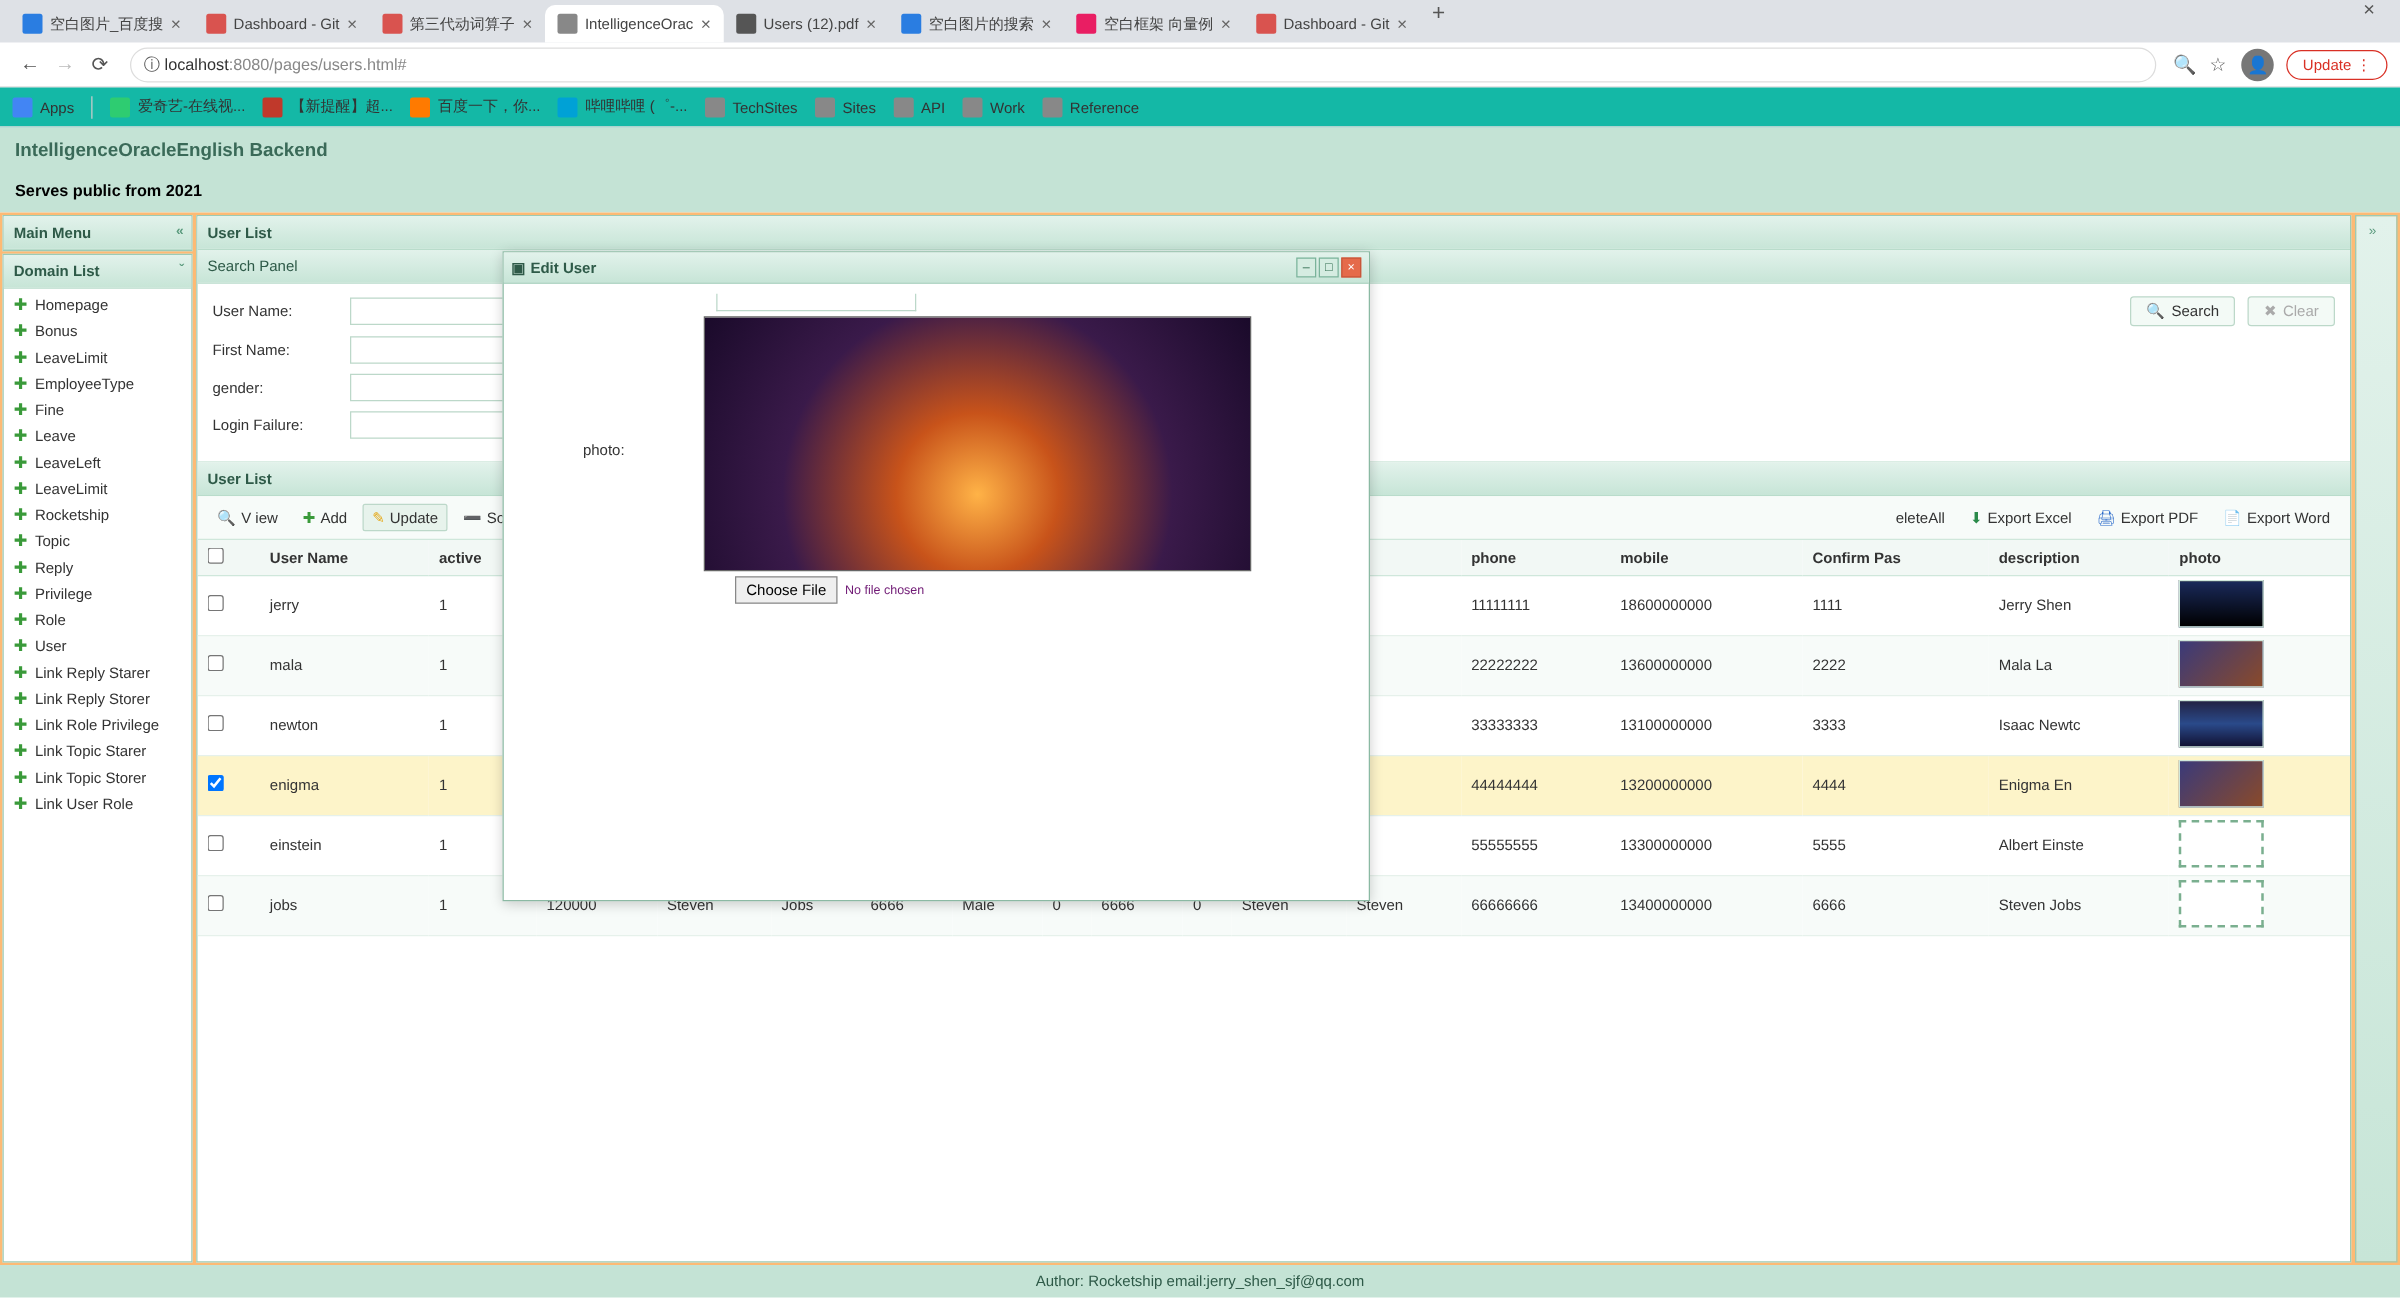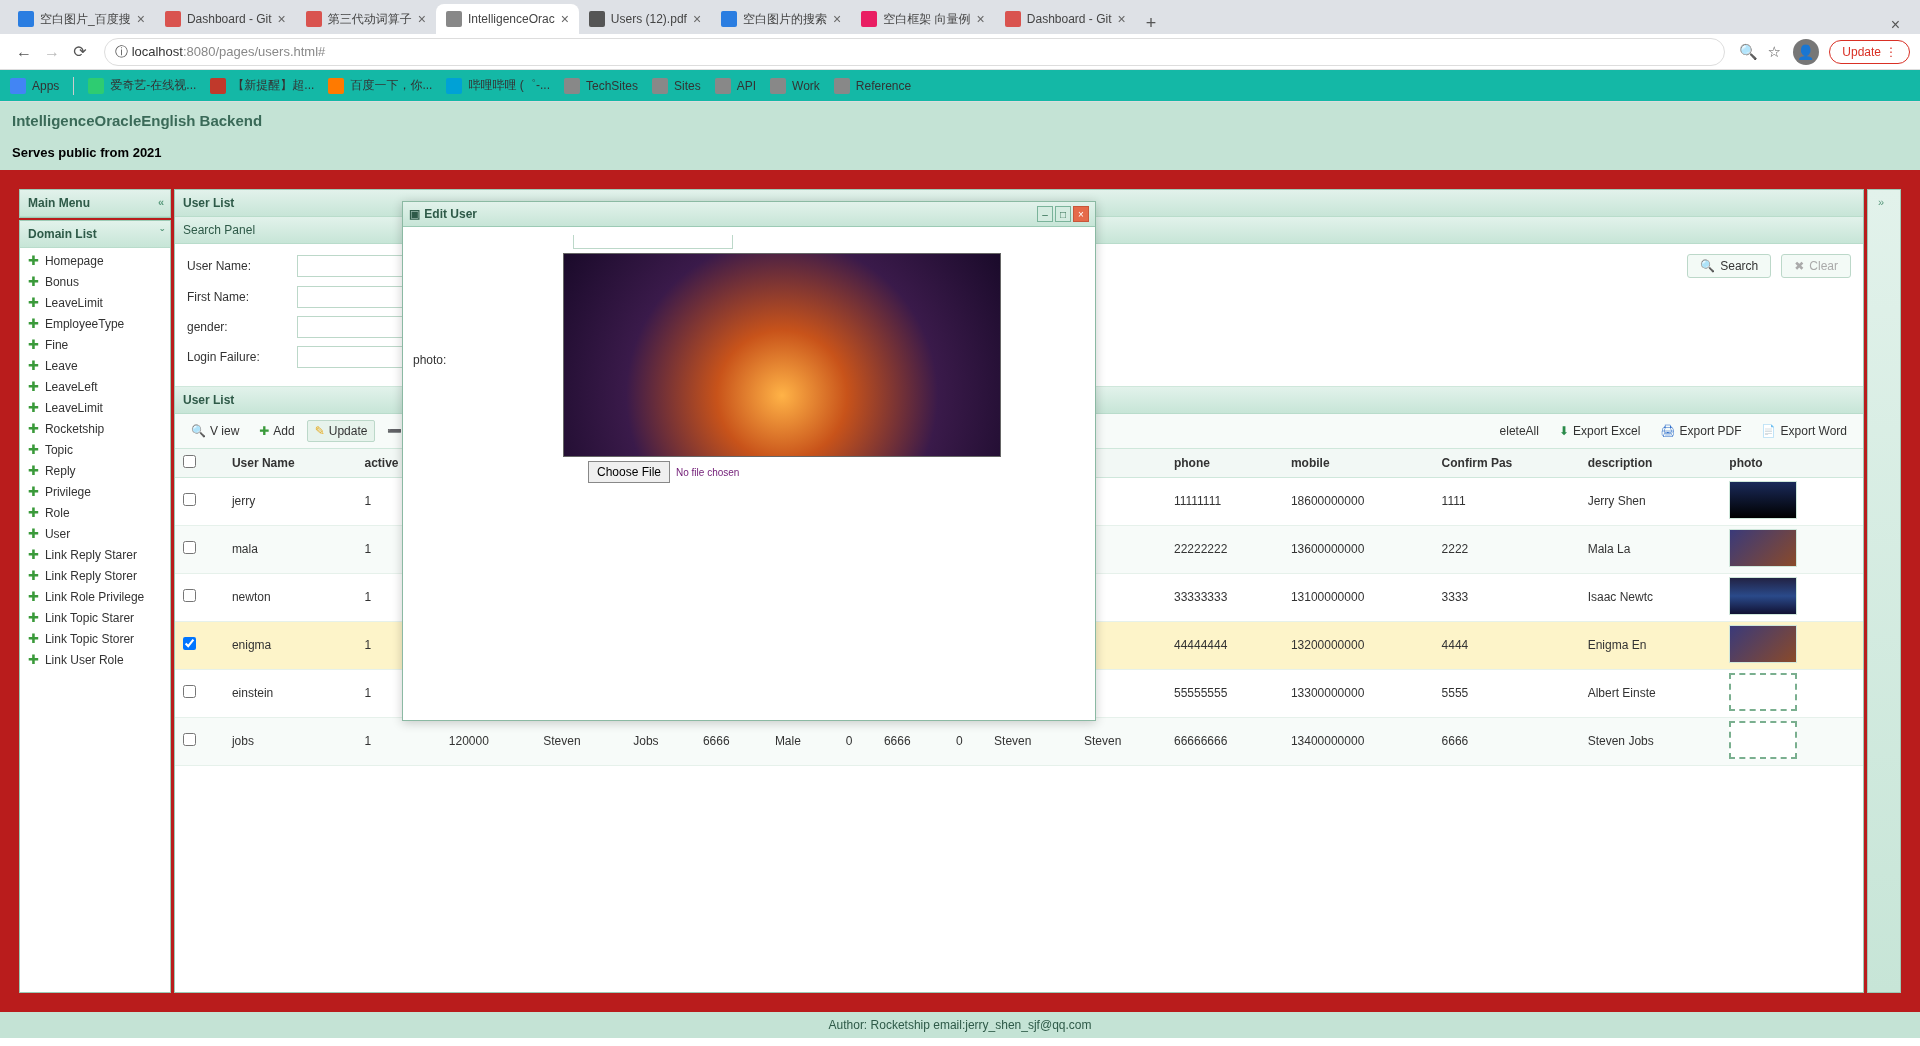"空白图片_百度搜" .tab-bar { align-items: flex-end -> flex-start }
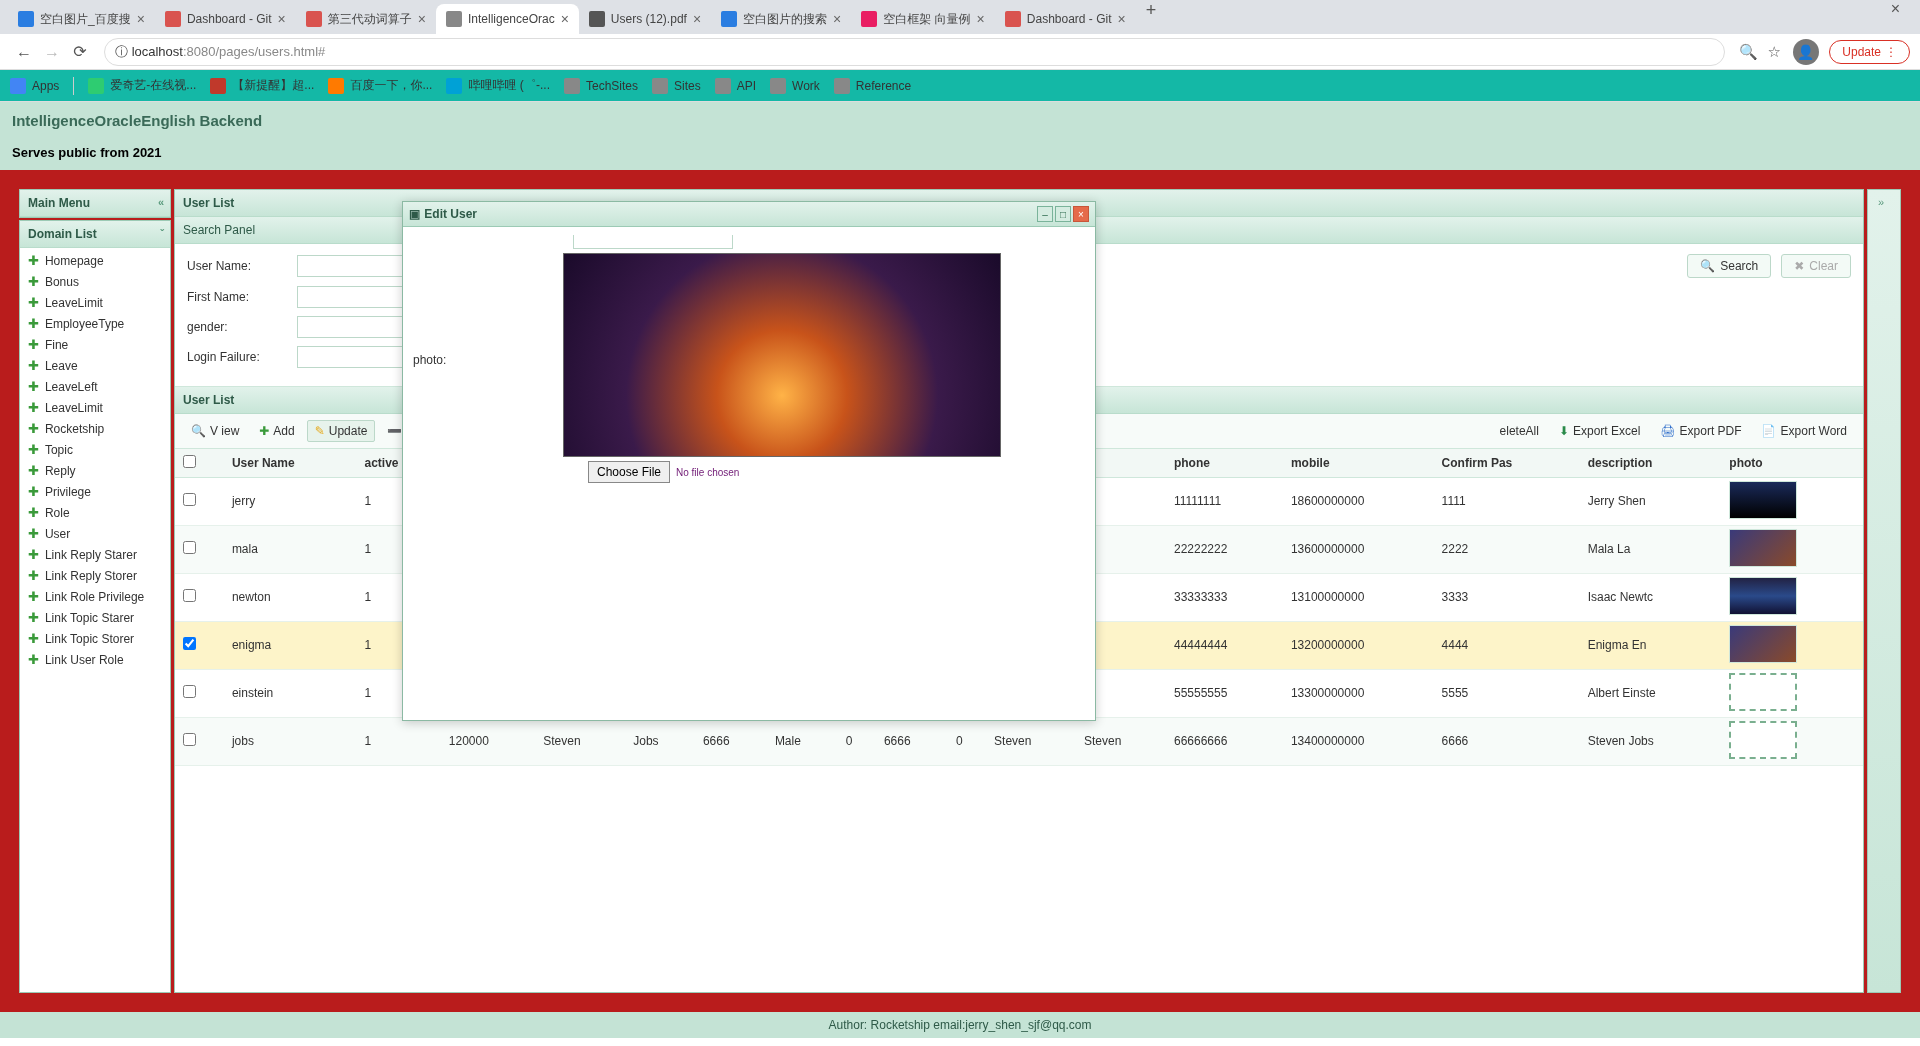"Main Menu" .app-body { background: #b91c1c -> #fdba74; padding: 19px -> 2px }
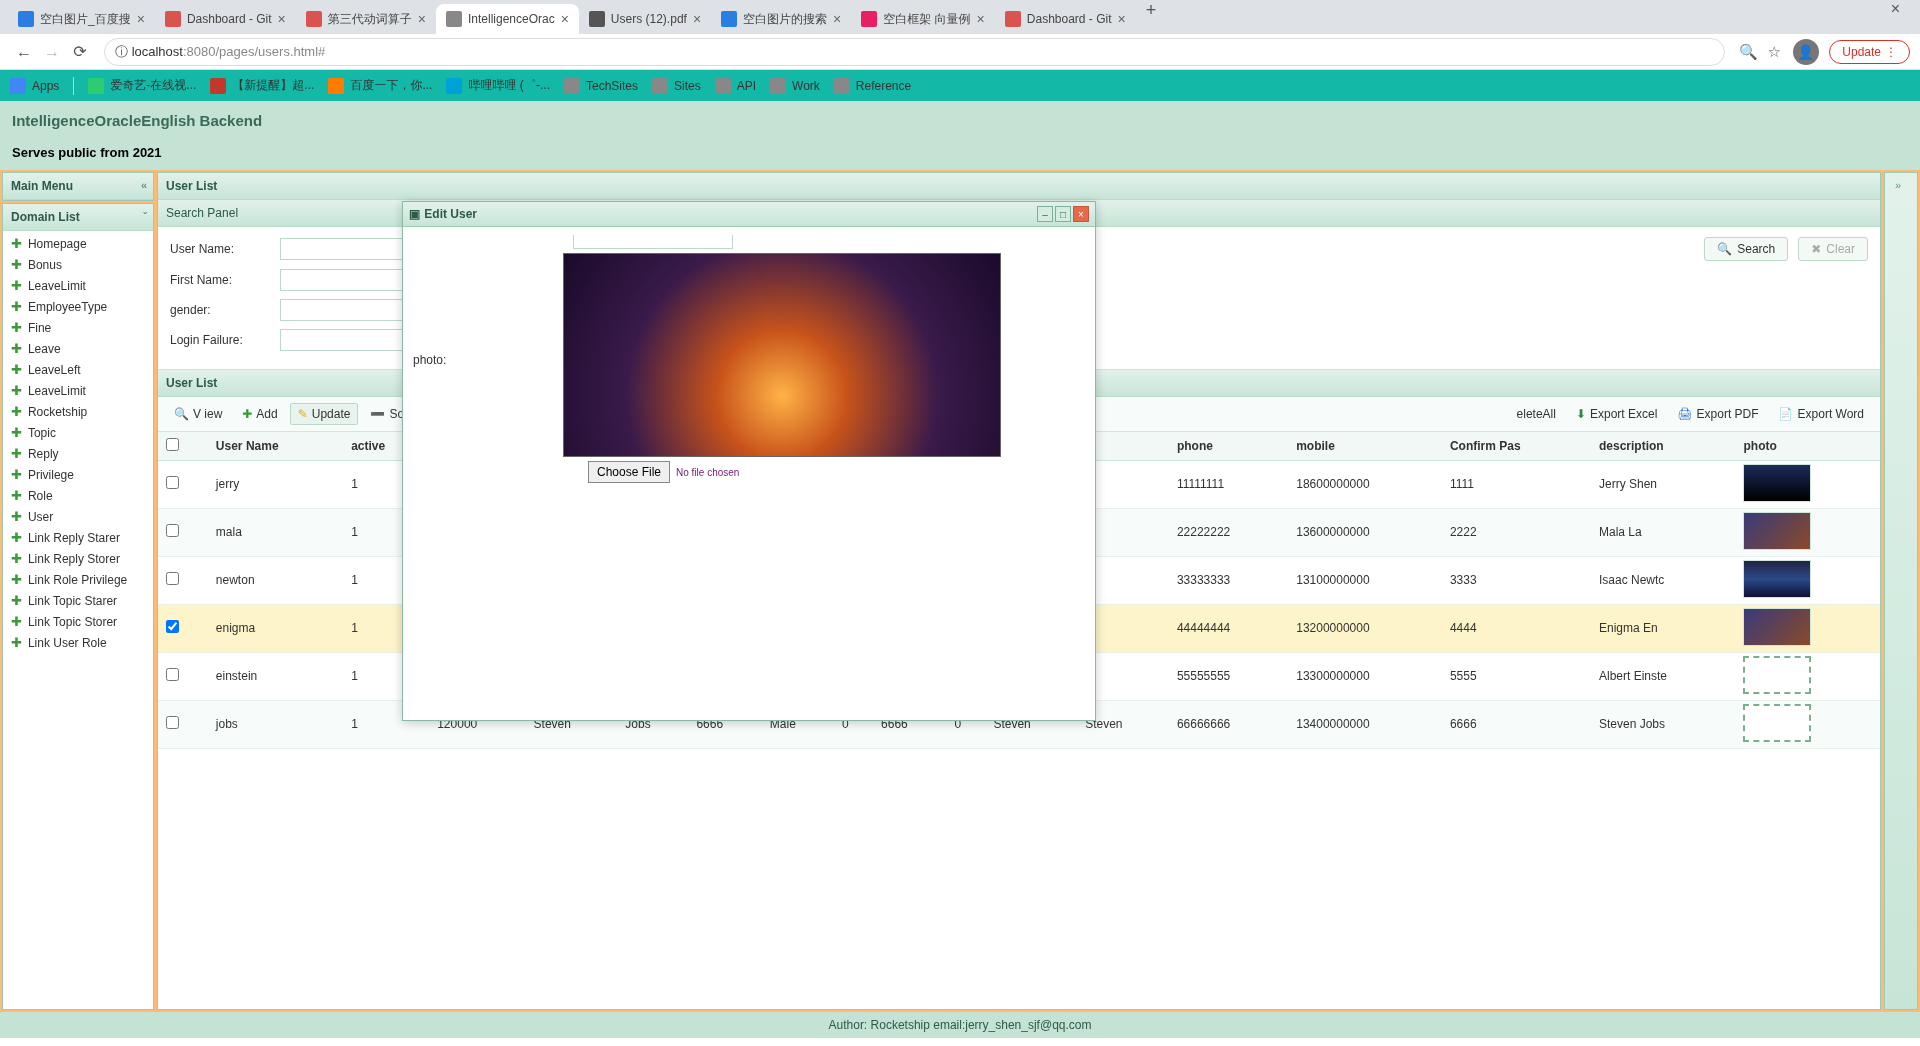"photo:" .form-label { text-align: left -> center }
